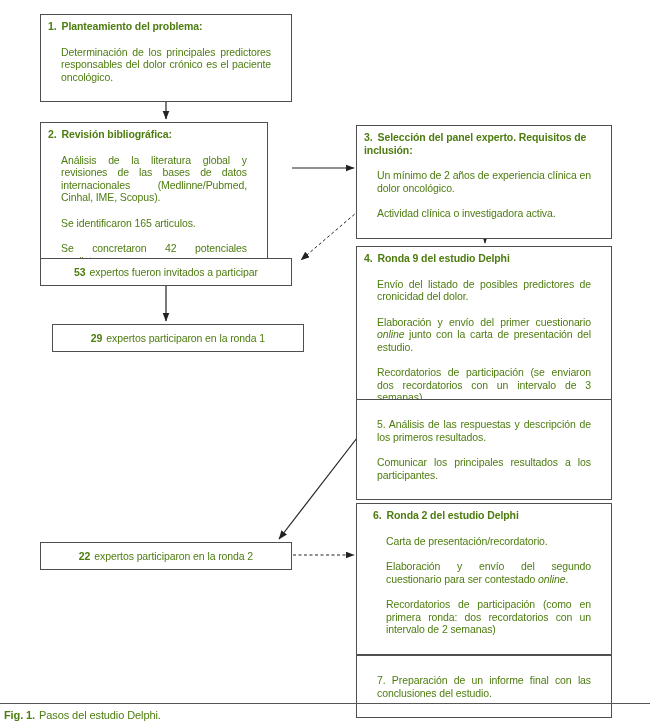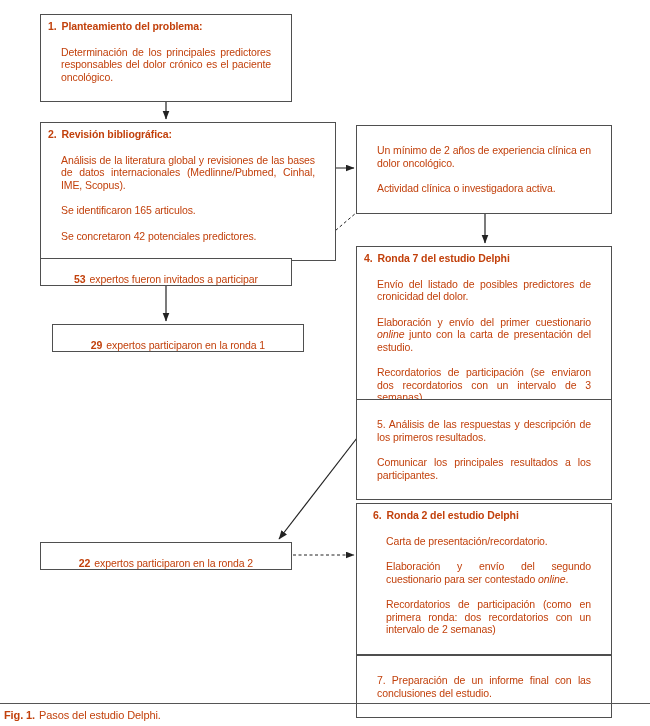"1. Planteamiento del problema:" .canvas { color: #c2410c -> #4d7c0f }
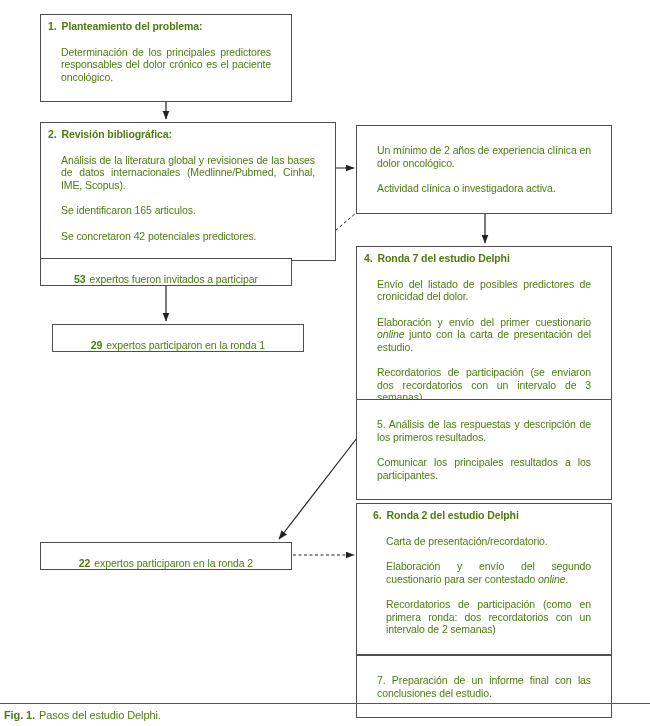"2. Revisión bibliográfica:" .b2 { width: 296px -> 228px }
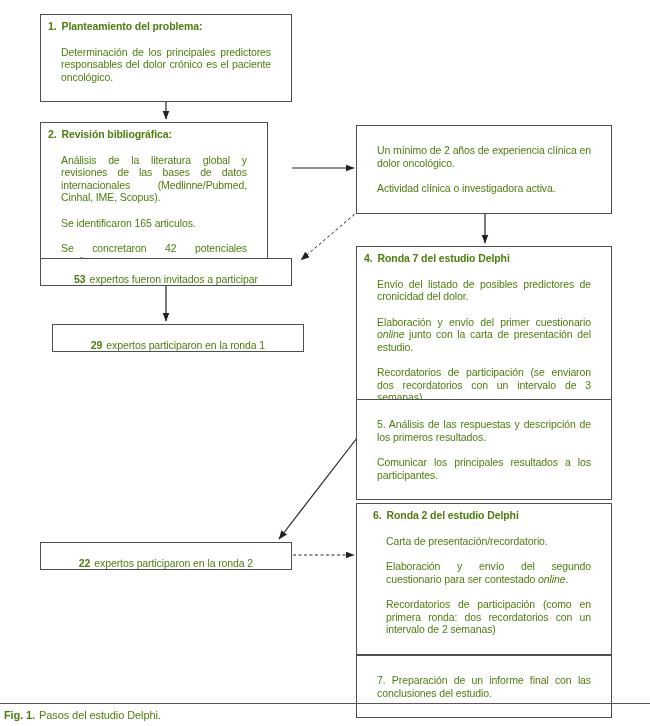"3. Selección del panel experto." span.title { html: none -> <span><span>3.</span><span>Selección del panel experto. Requisitos de inclusión:</span></span> }
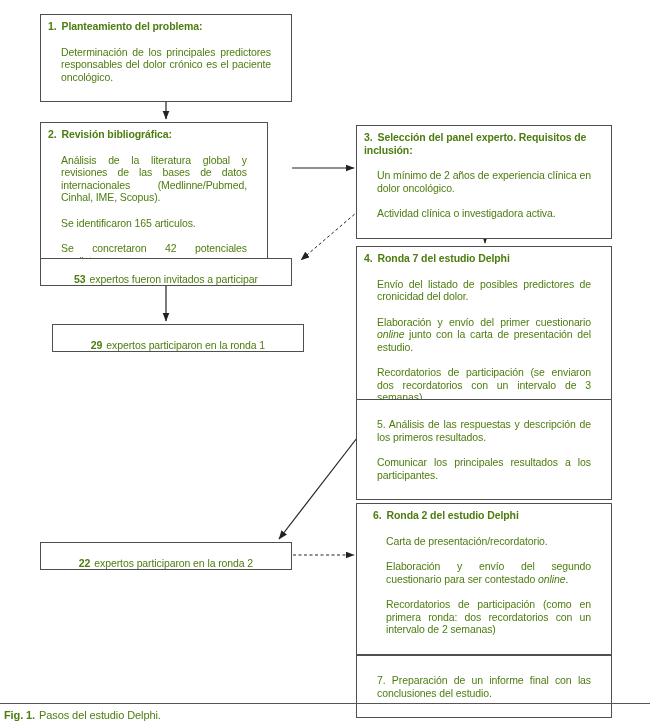"Ronda 7 del estudio Delphi" span { text: 7 -> 9 }
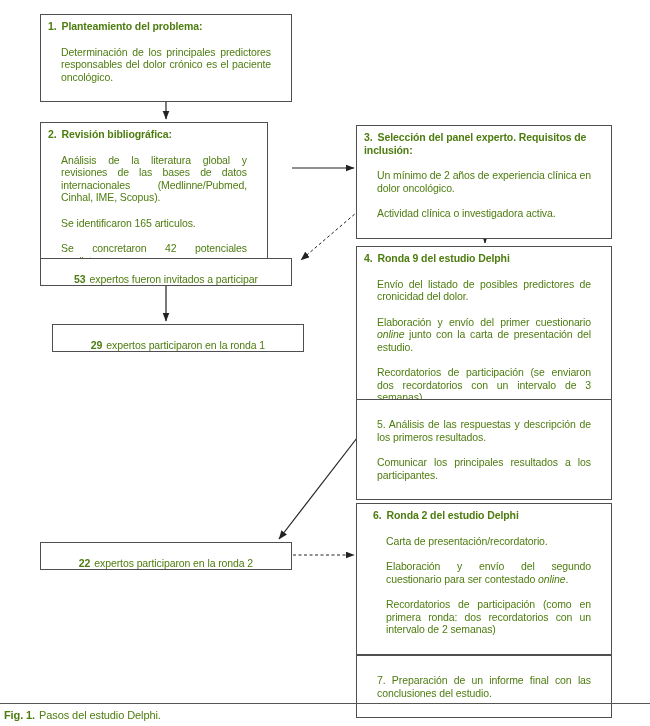"53 expertos fueron invitados a" .small-box { align-items: flex-end -> center }
